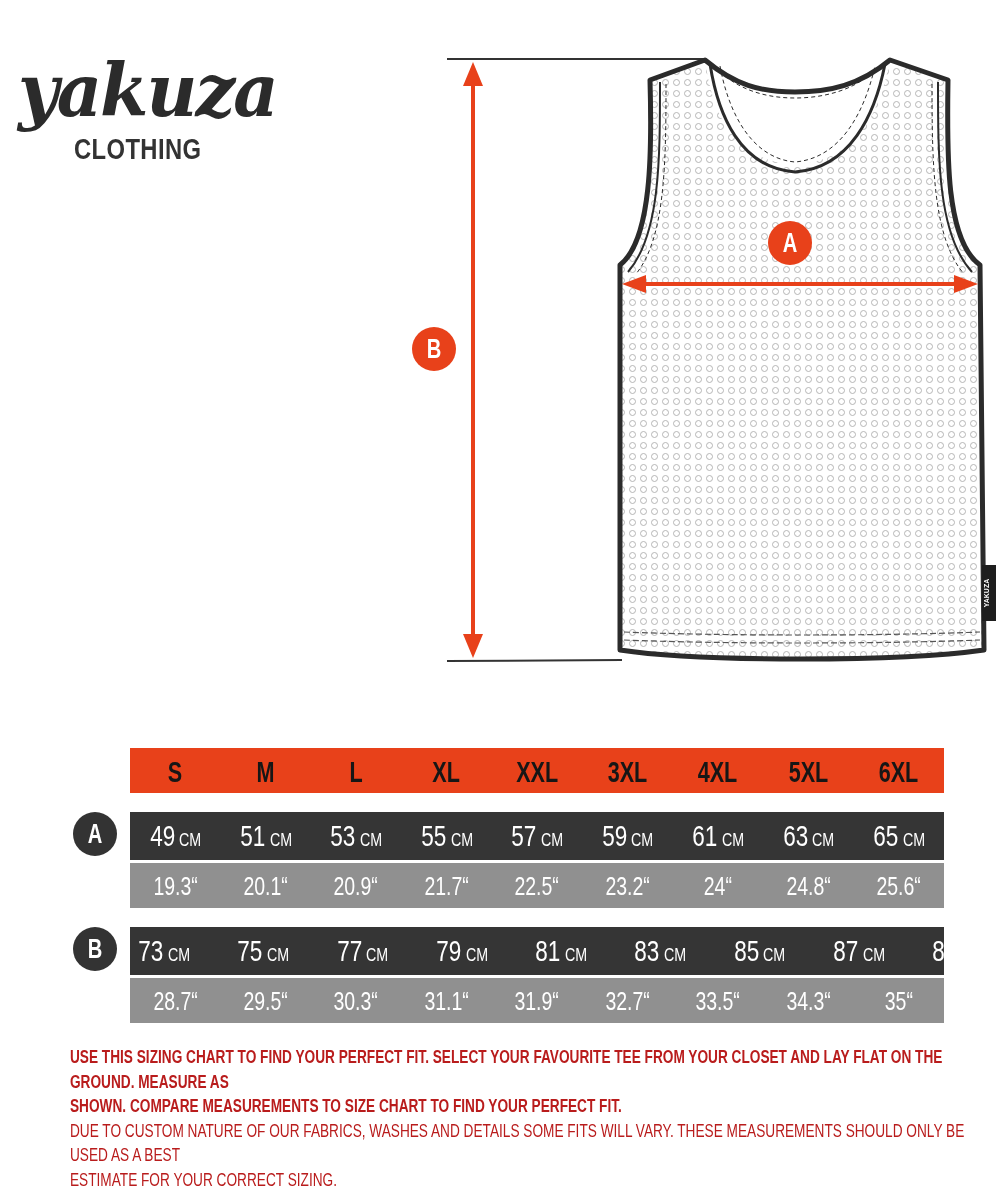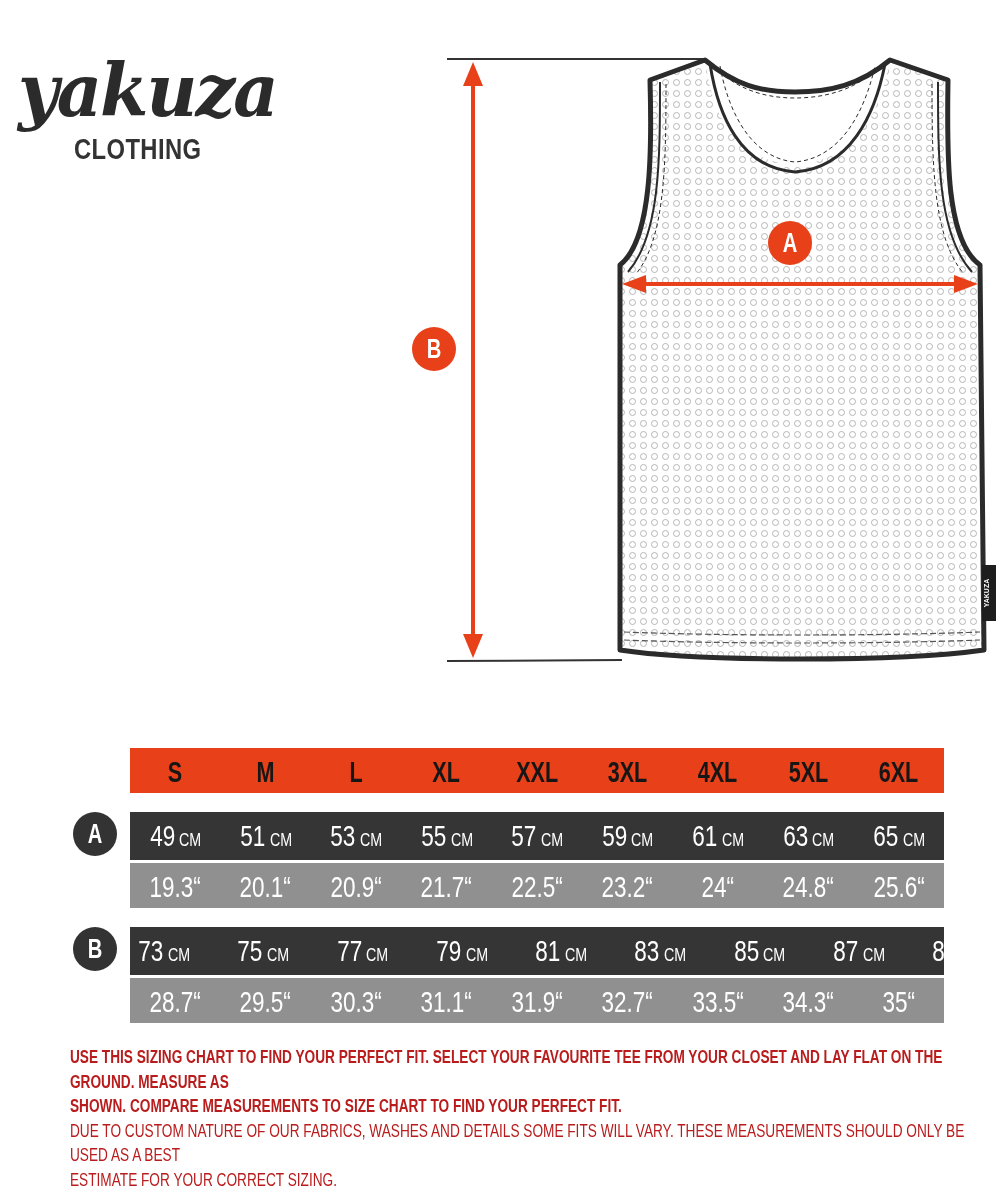"19.3“" .tbl.inch .cell { font-size: 30px -> 26px }
